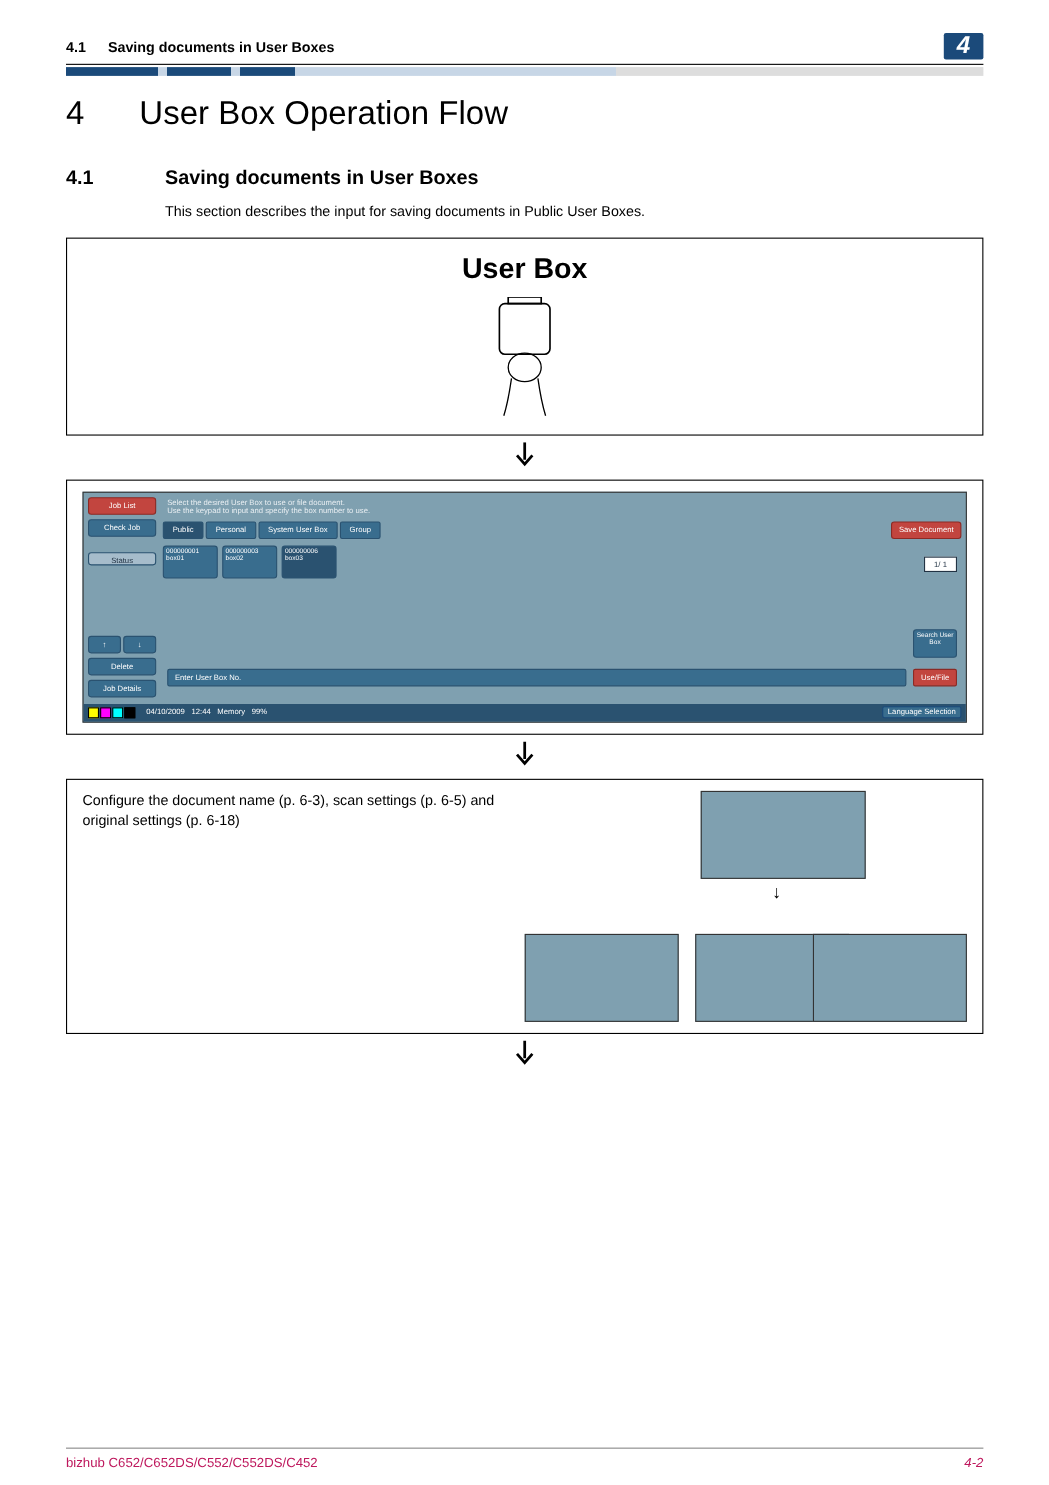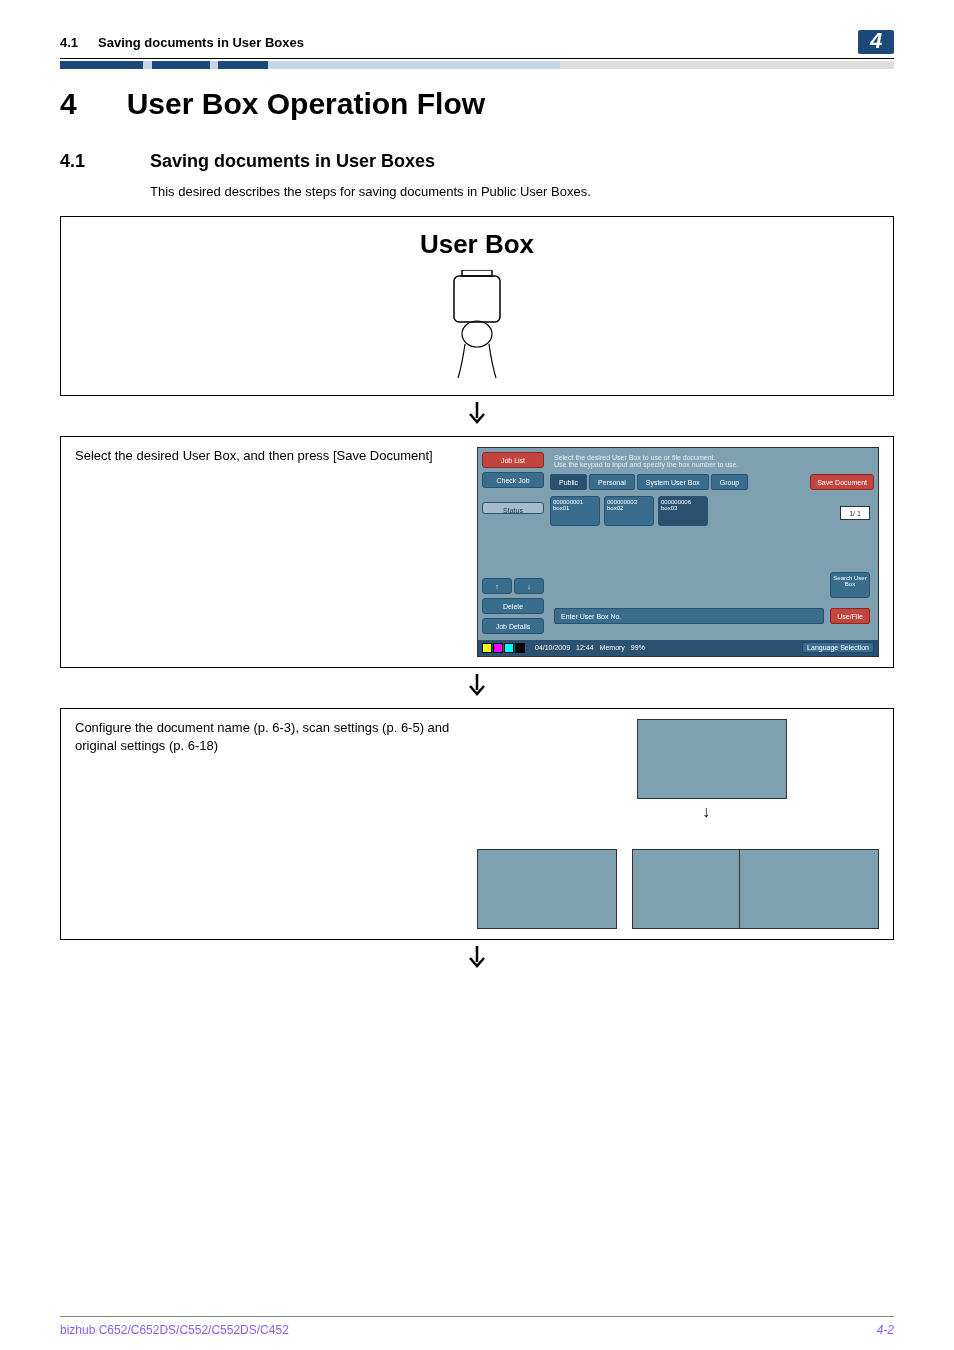"4 User Box Operation Flow" h1.chapter { font-weight: bold -> normal }
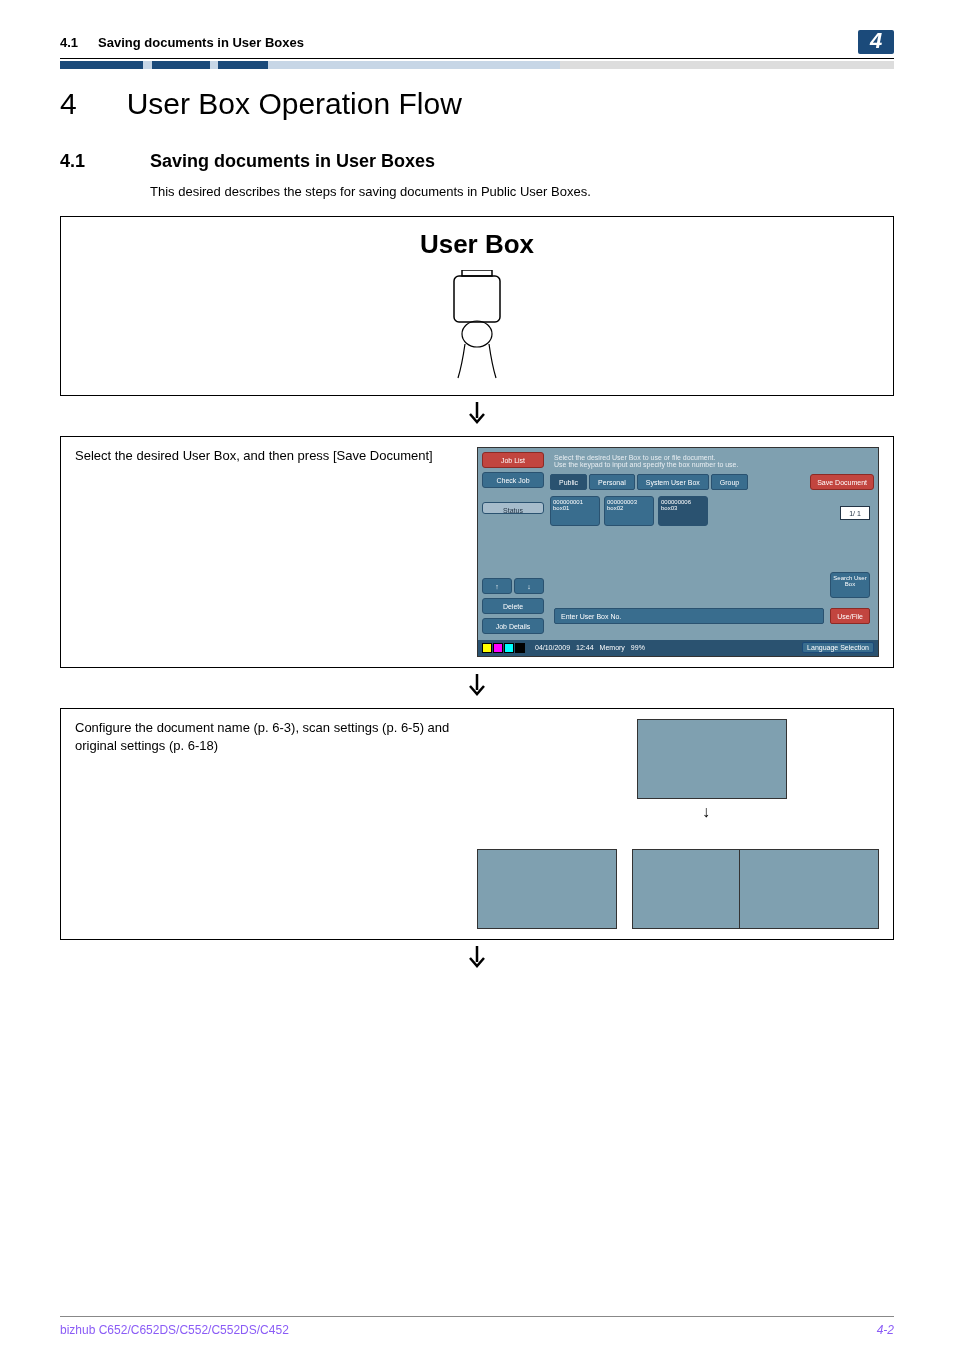"This desired describes the steps" p.intro { text: desired describes the steps -> section describes the input }
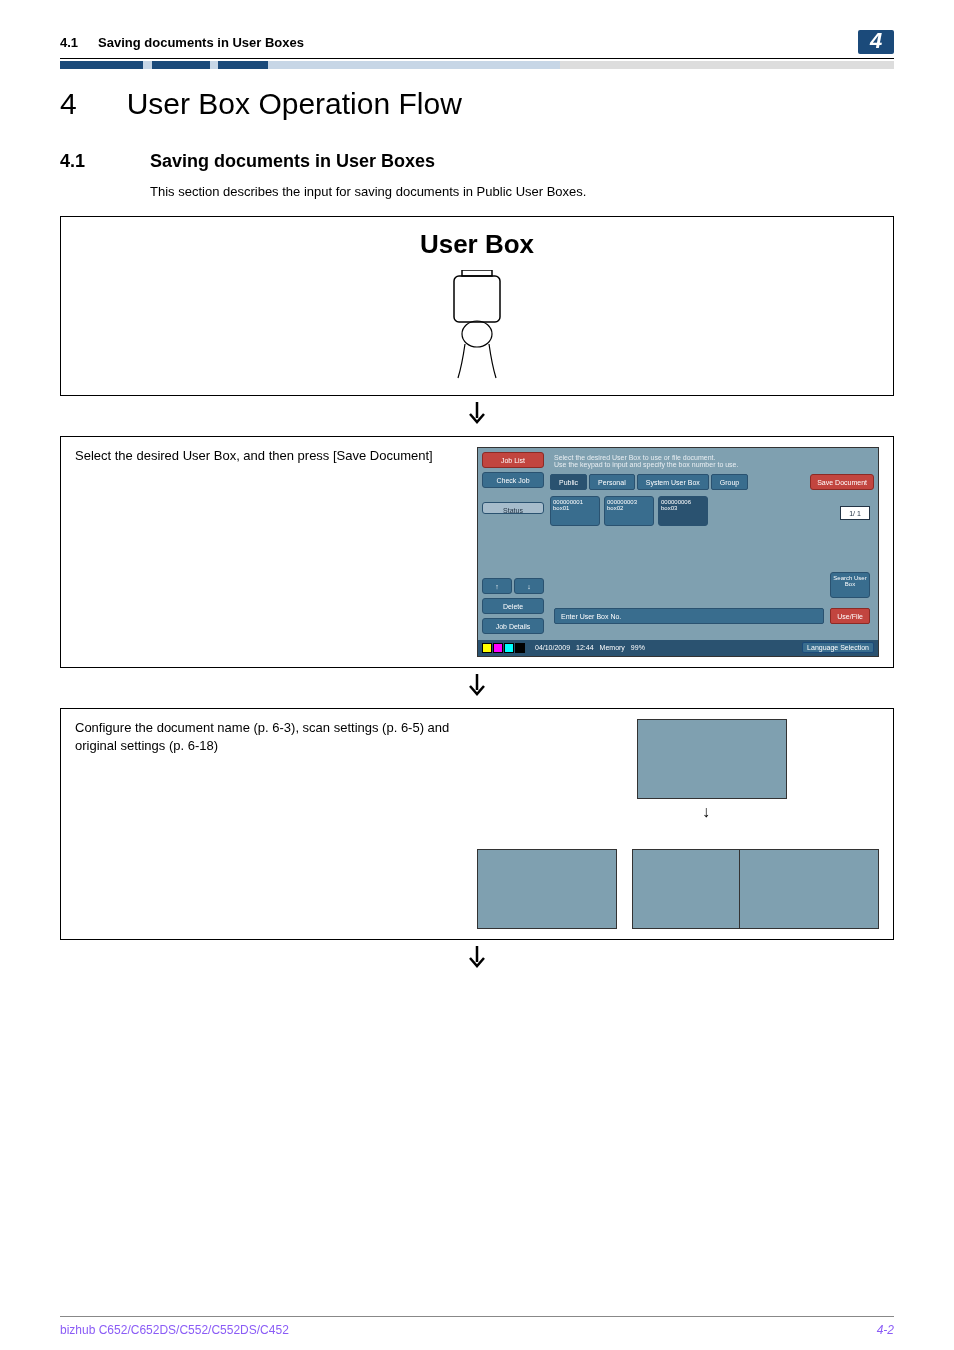"Select the desired User Box," div.lefttxt { html: <div>Select the desired User Box, and then press [Save Document]</div> -> none }
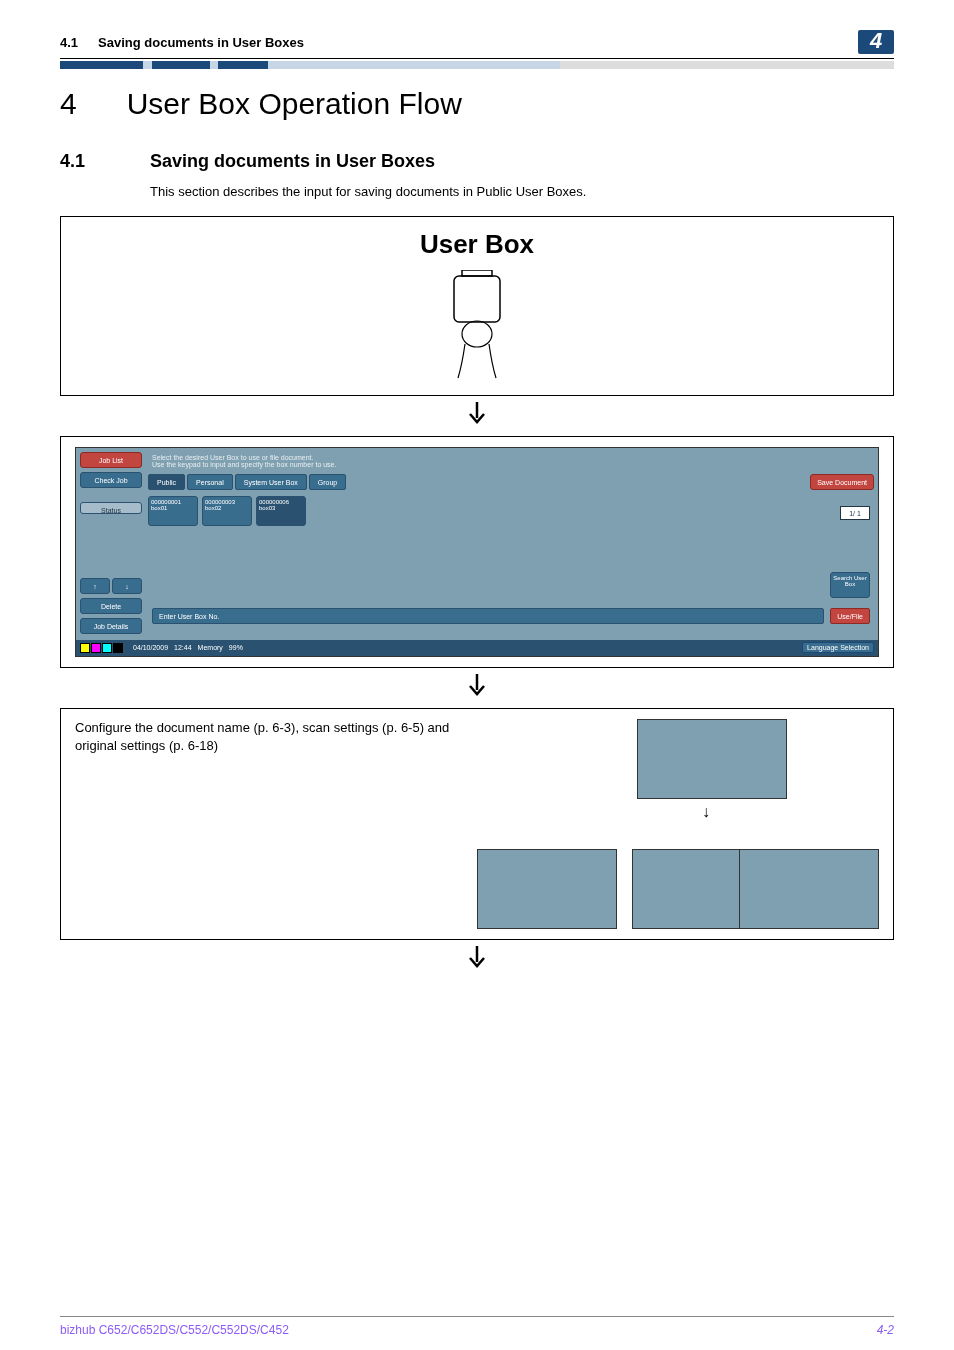"bizhub C652/C652DS/C552/C552DS/C452" .footer { color: #8b5cf6 -> #be185d }
